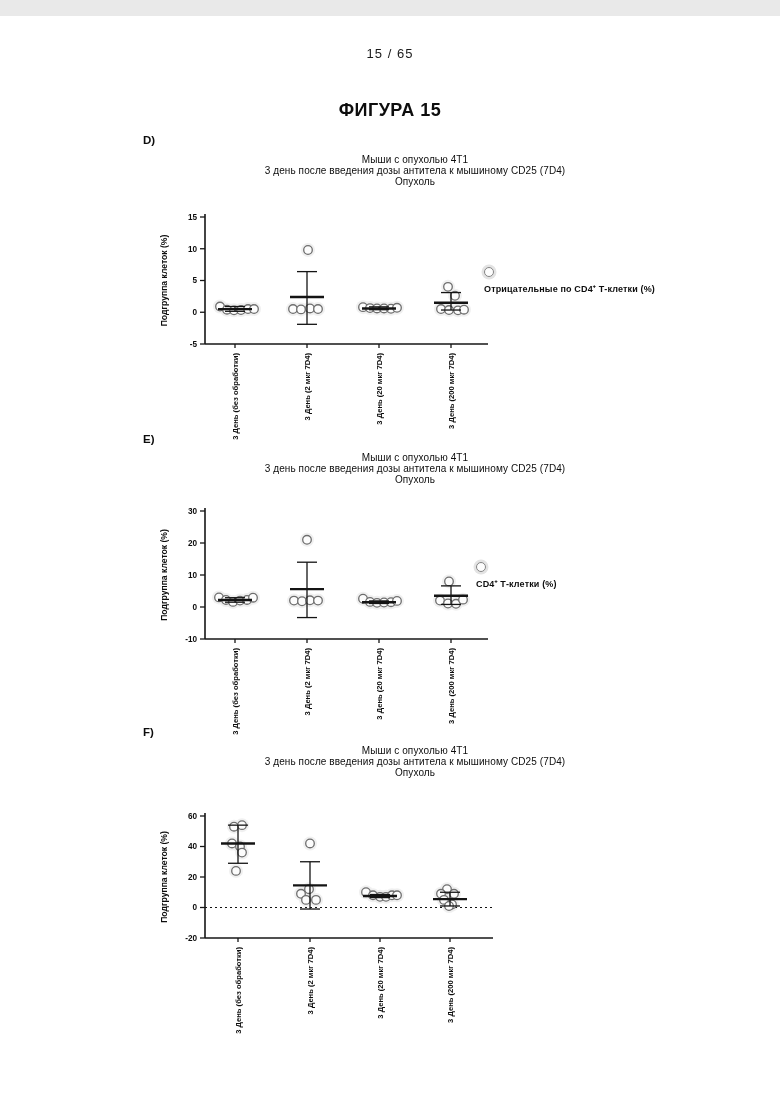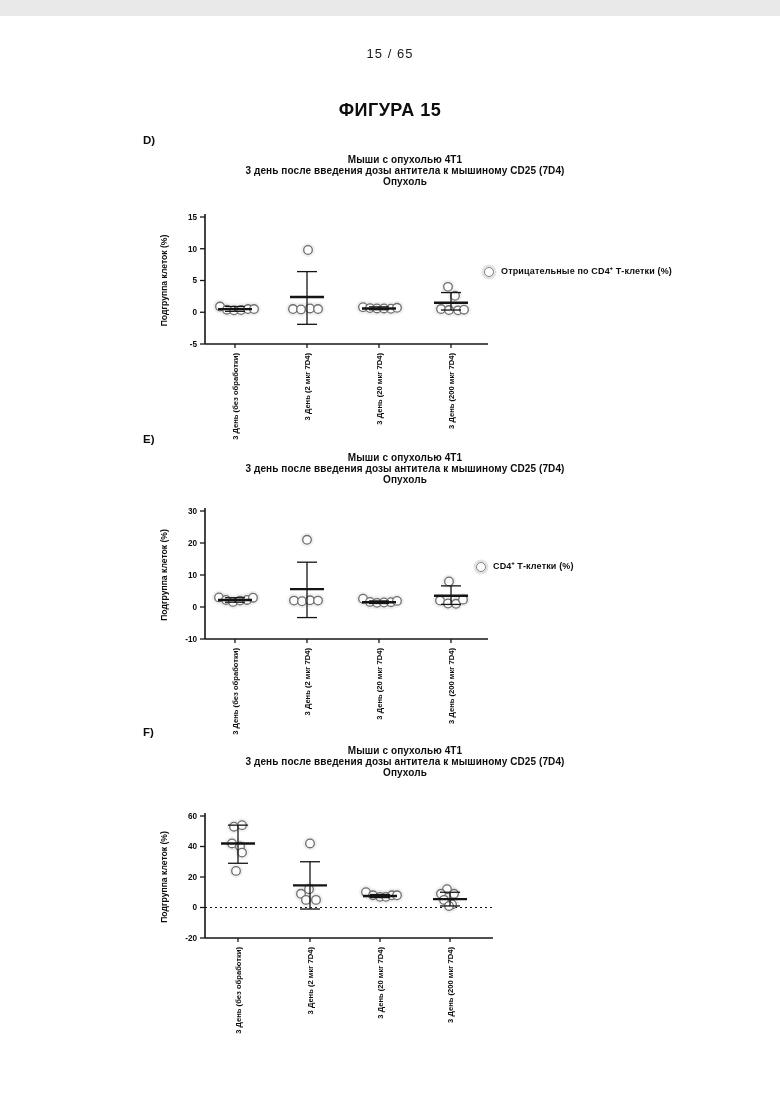"Мыши с опухолью 4T1" .panel-title { font-weight: 700 -> 400; left: 150px -> 160px }
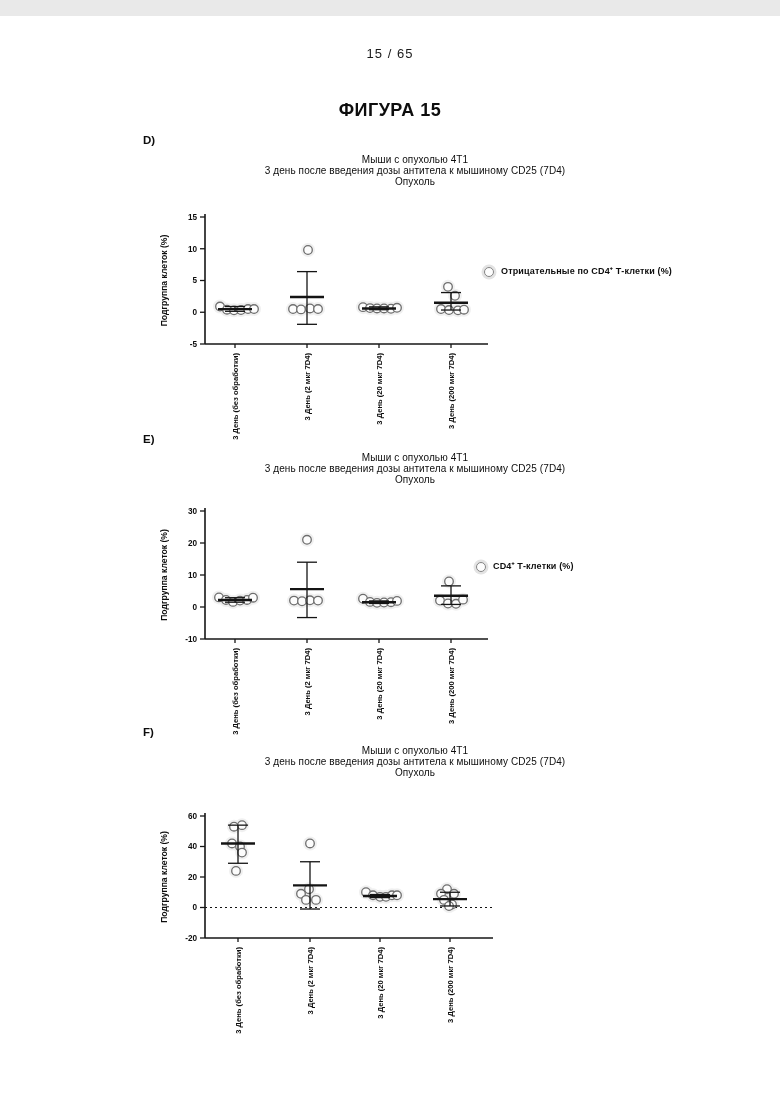"Отрицательные по CD4⁺ Т-клетки (%)" .legend { flex-direction: none -> column }
